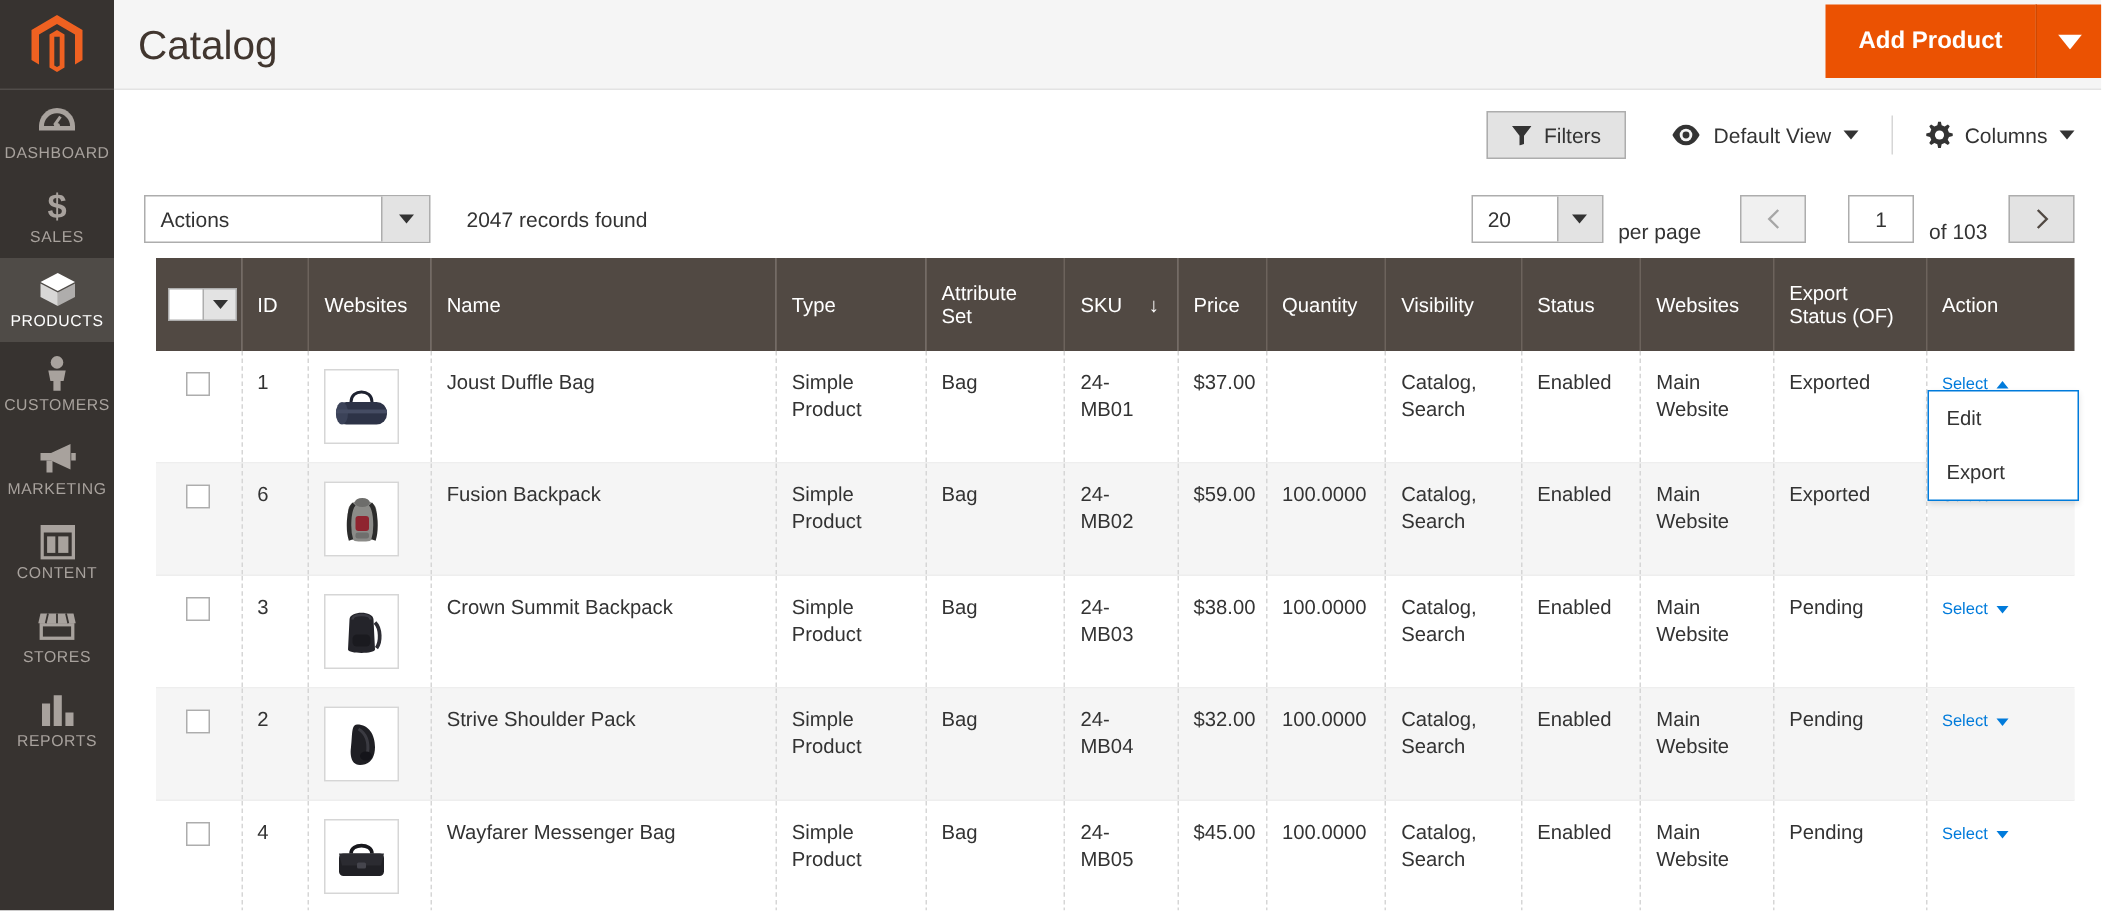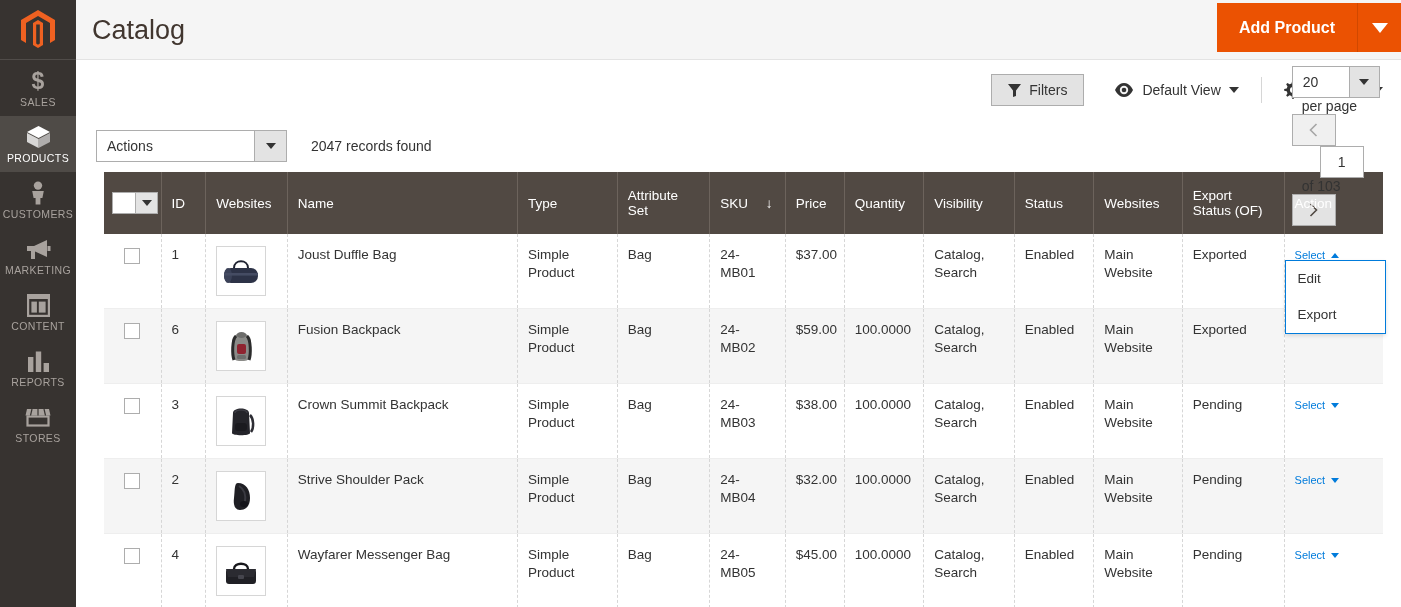"DASHBOARD" div.nav-item { html: none -> <div> <span> <svg> <path></path> <path></path> <rect></rect> <circle></circle> </svg> </span> <span>DASHBOARD</span> </div> }
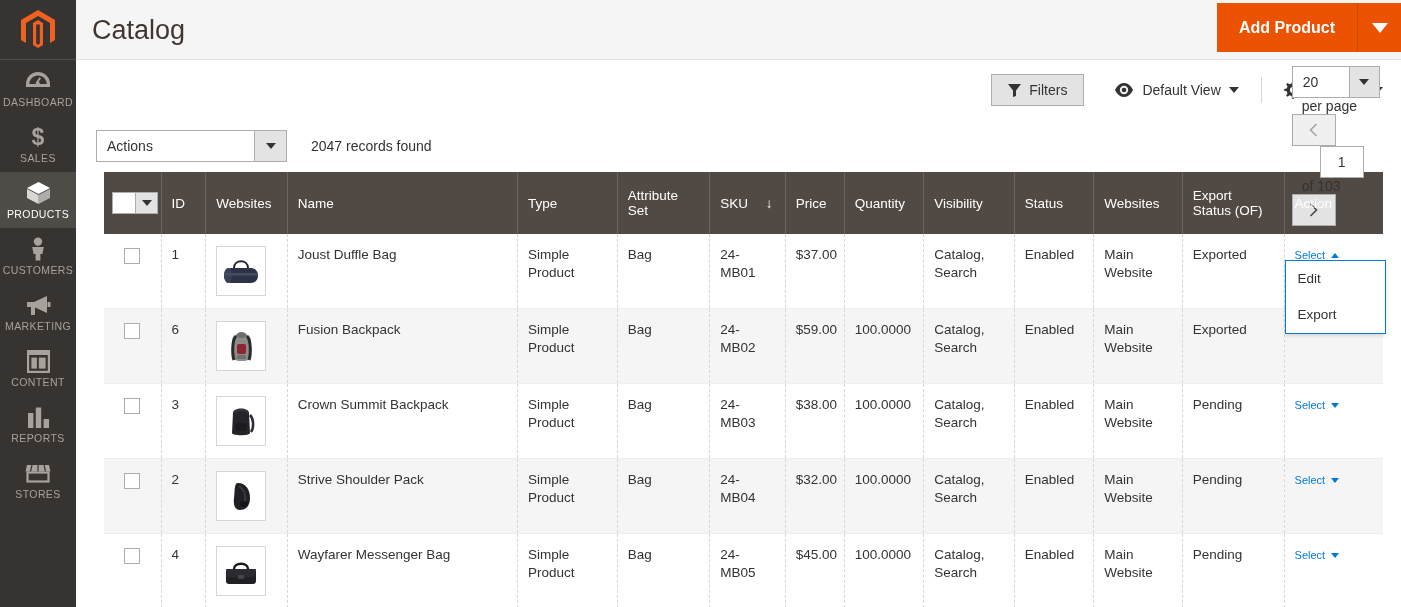"20" .pager { align-items: flex-start -> flex-end; flex-direction: column -> none }
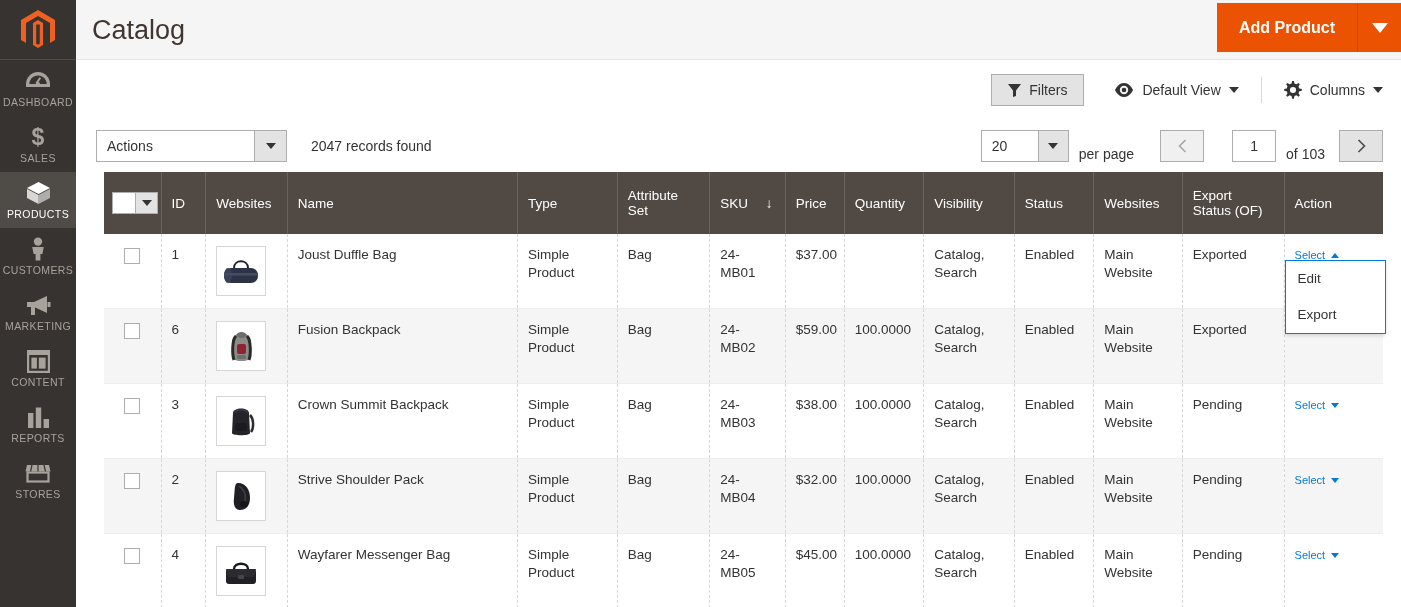"REPORTS" div.nav-item { order: before "STORES" -> after "STORES" }
